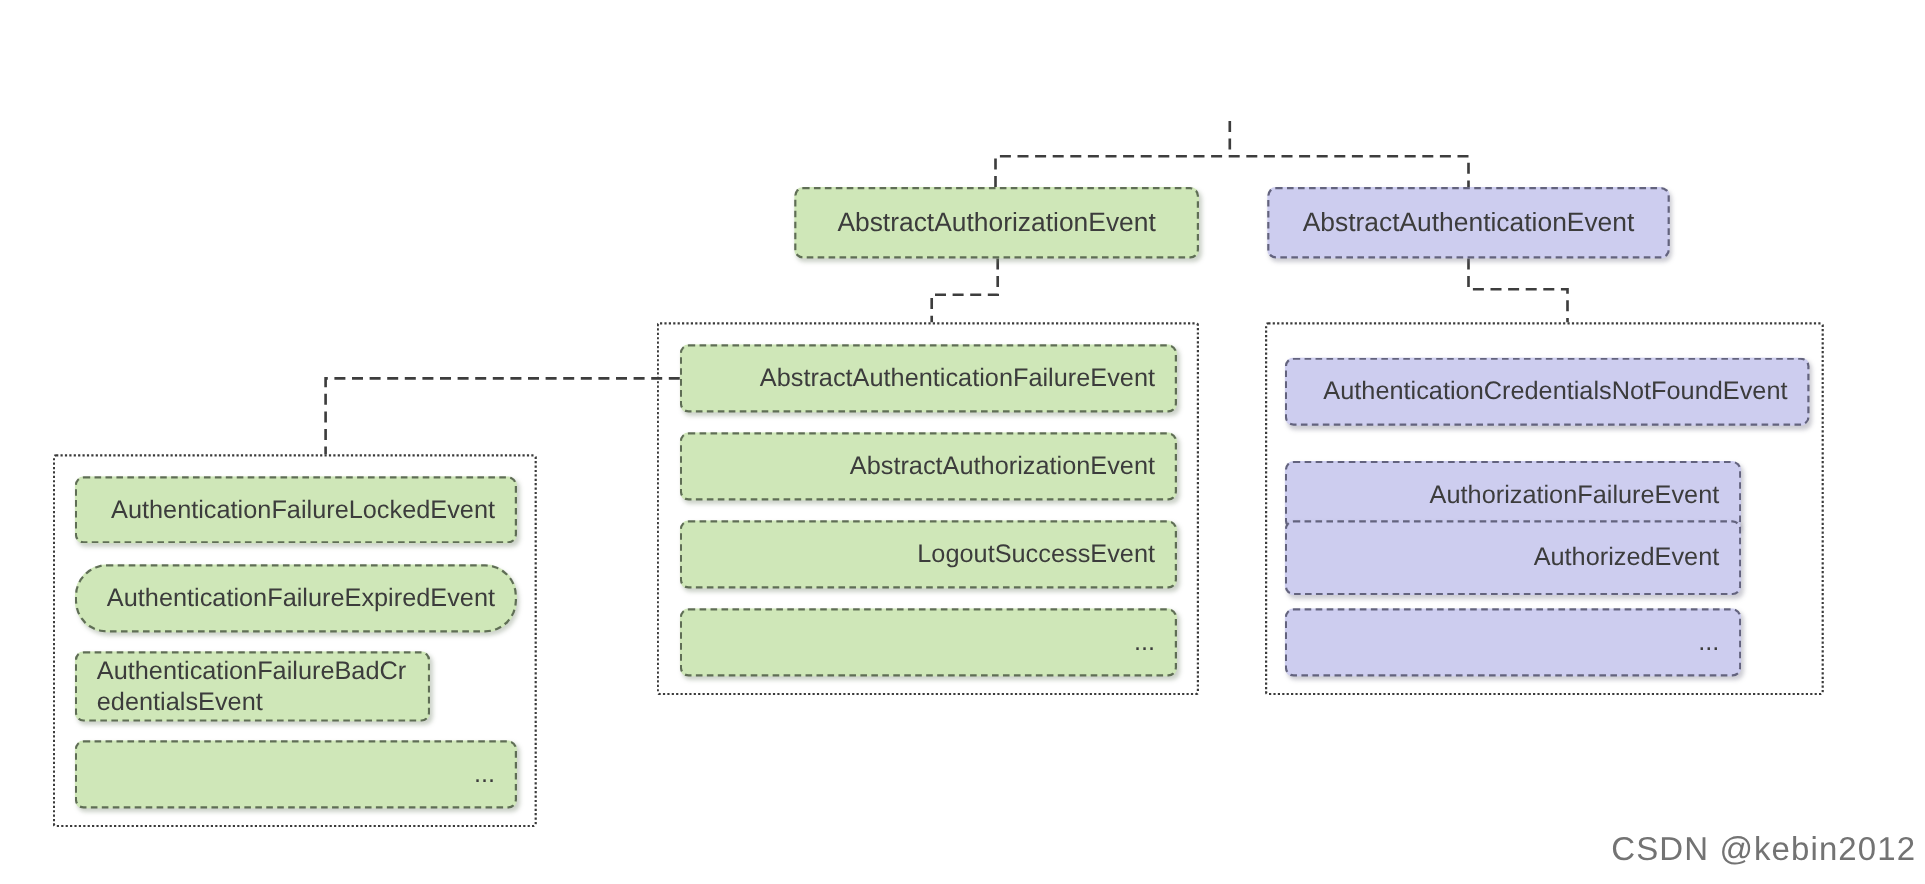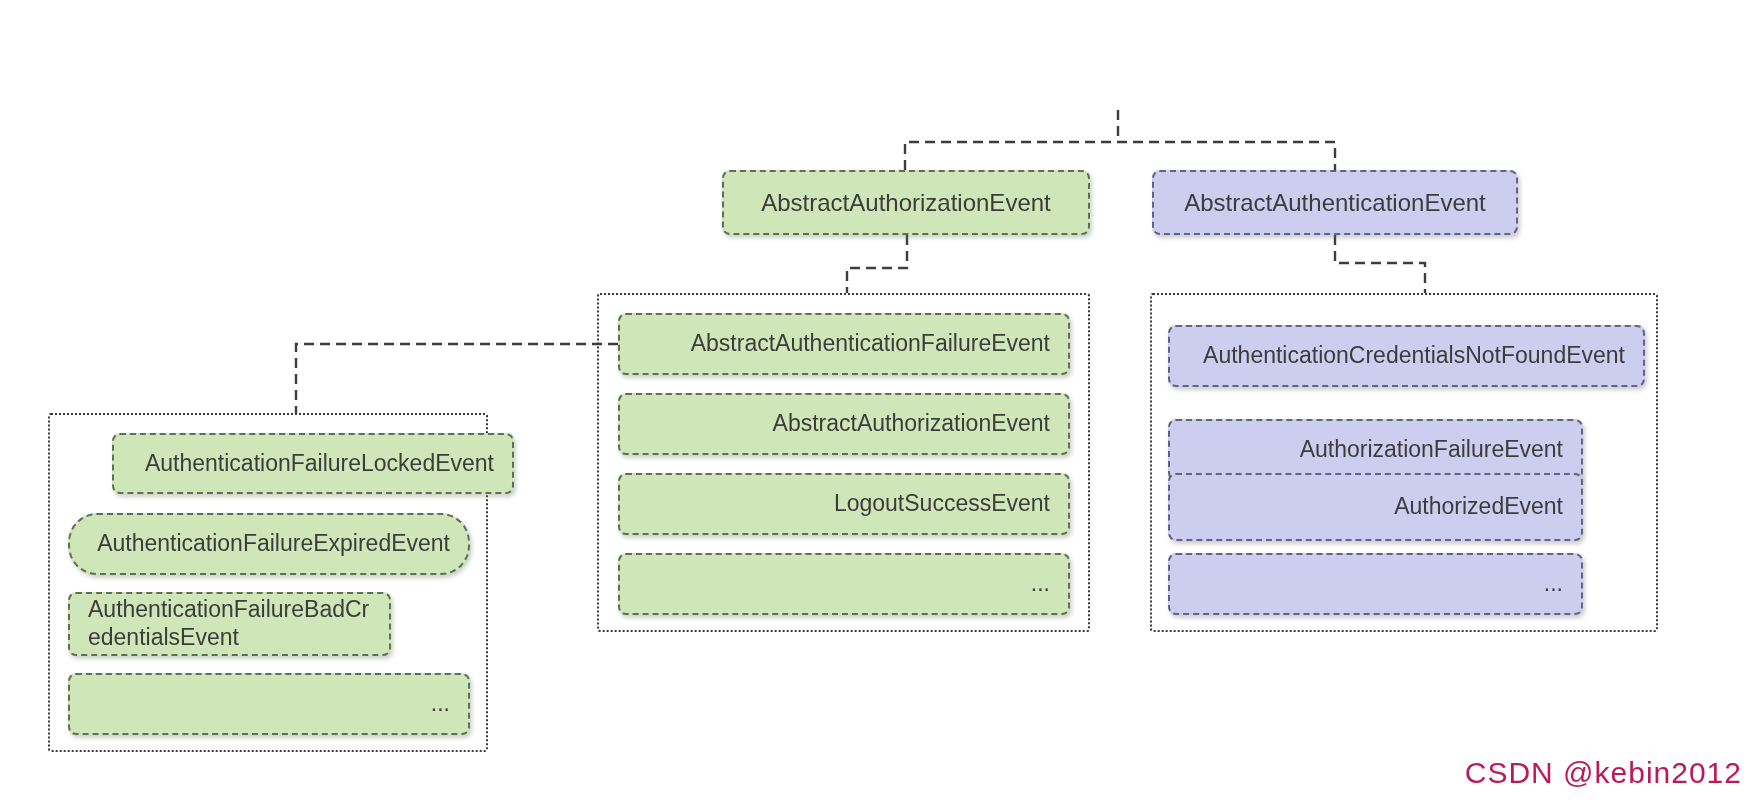"AuthenticationFailureLockedEvent" div.node { margin-left: 44px -> none }
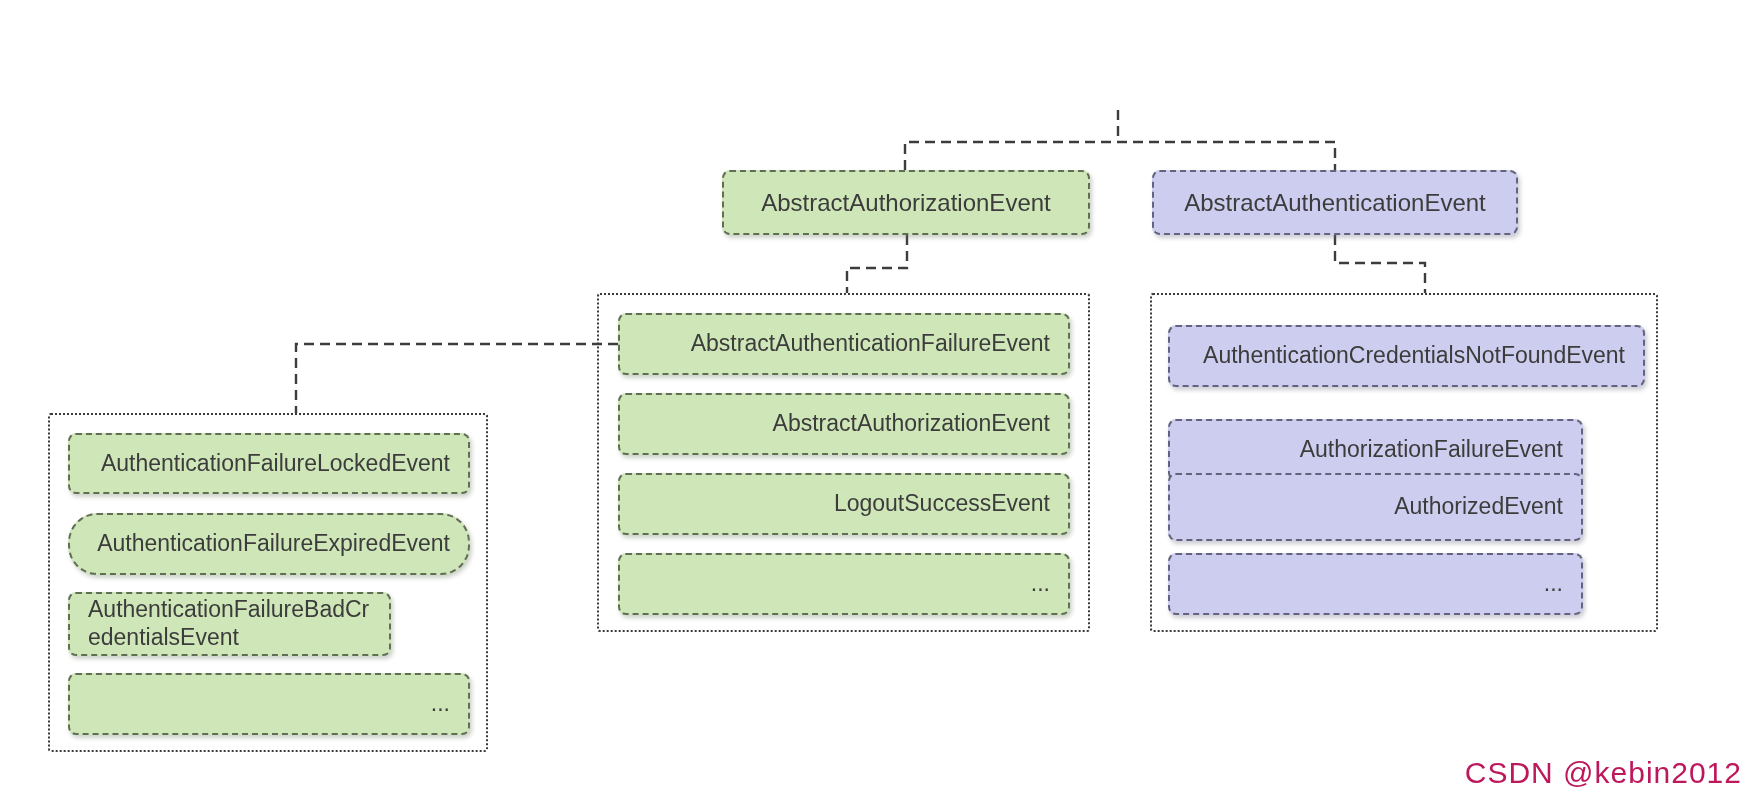"CSDN @kebin2012" .watermark { color: #be185d -> #737373 }
